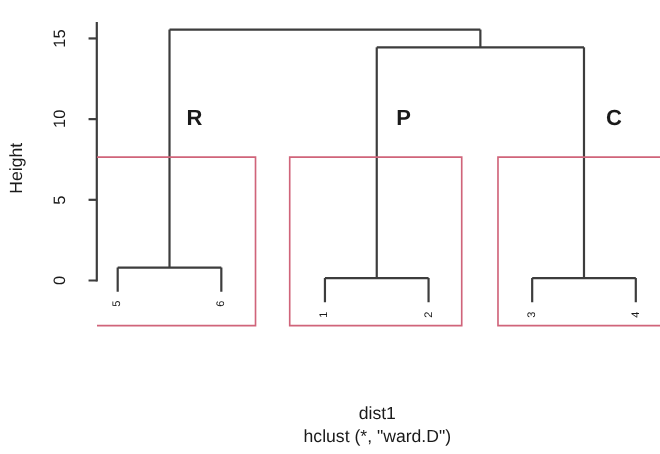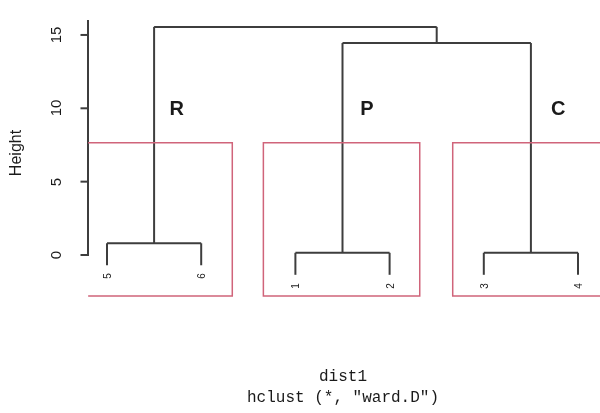"dist1" .xlabel { font-family: Liberation Mono, monospace -> none }
